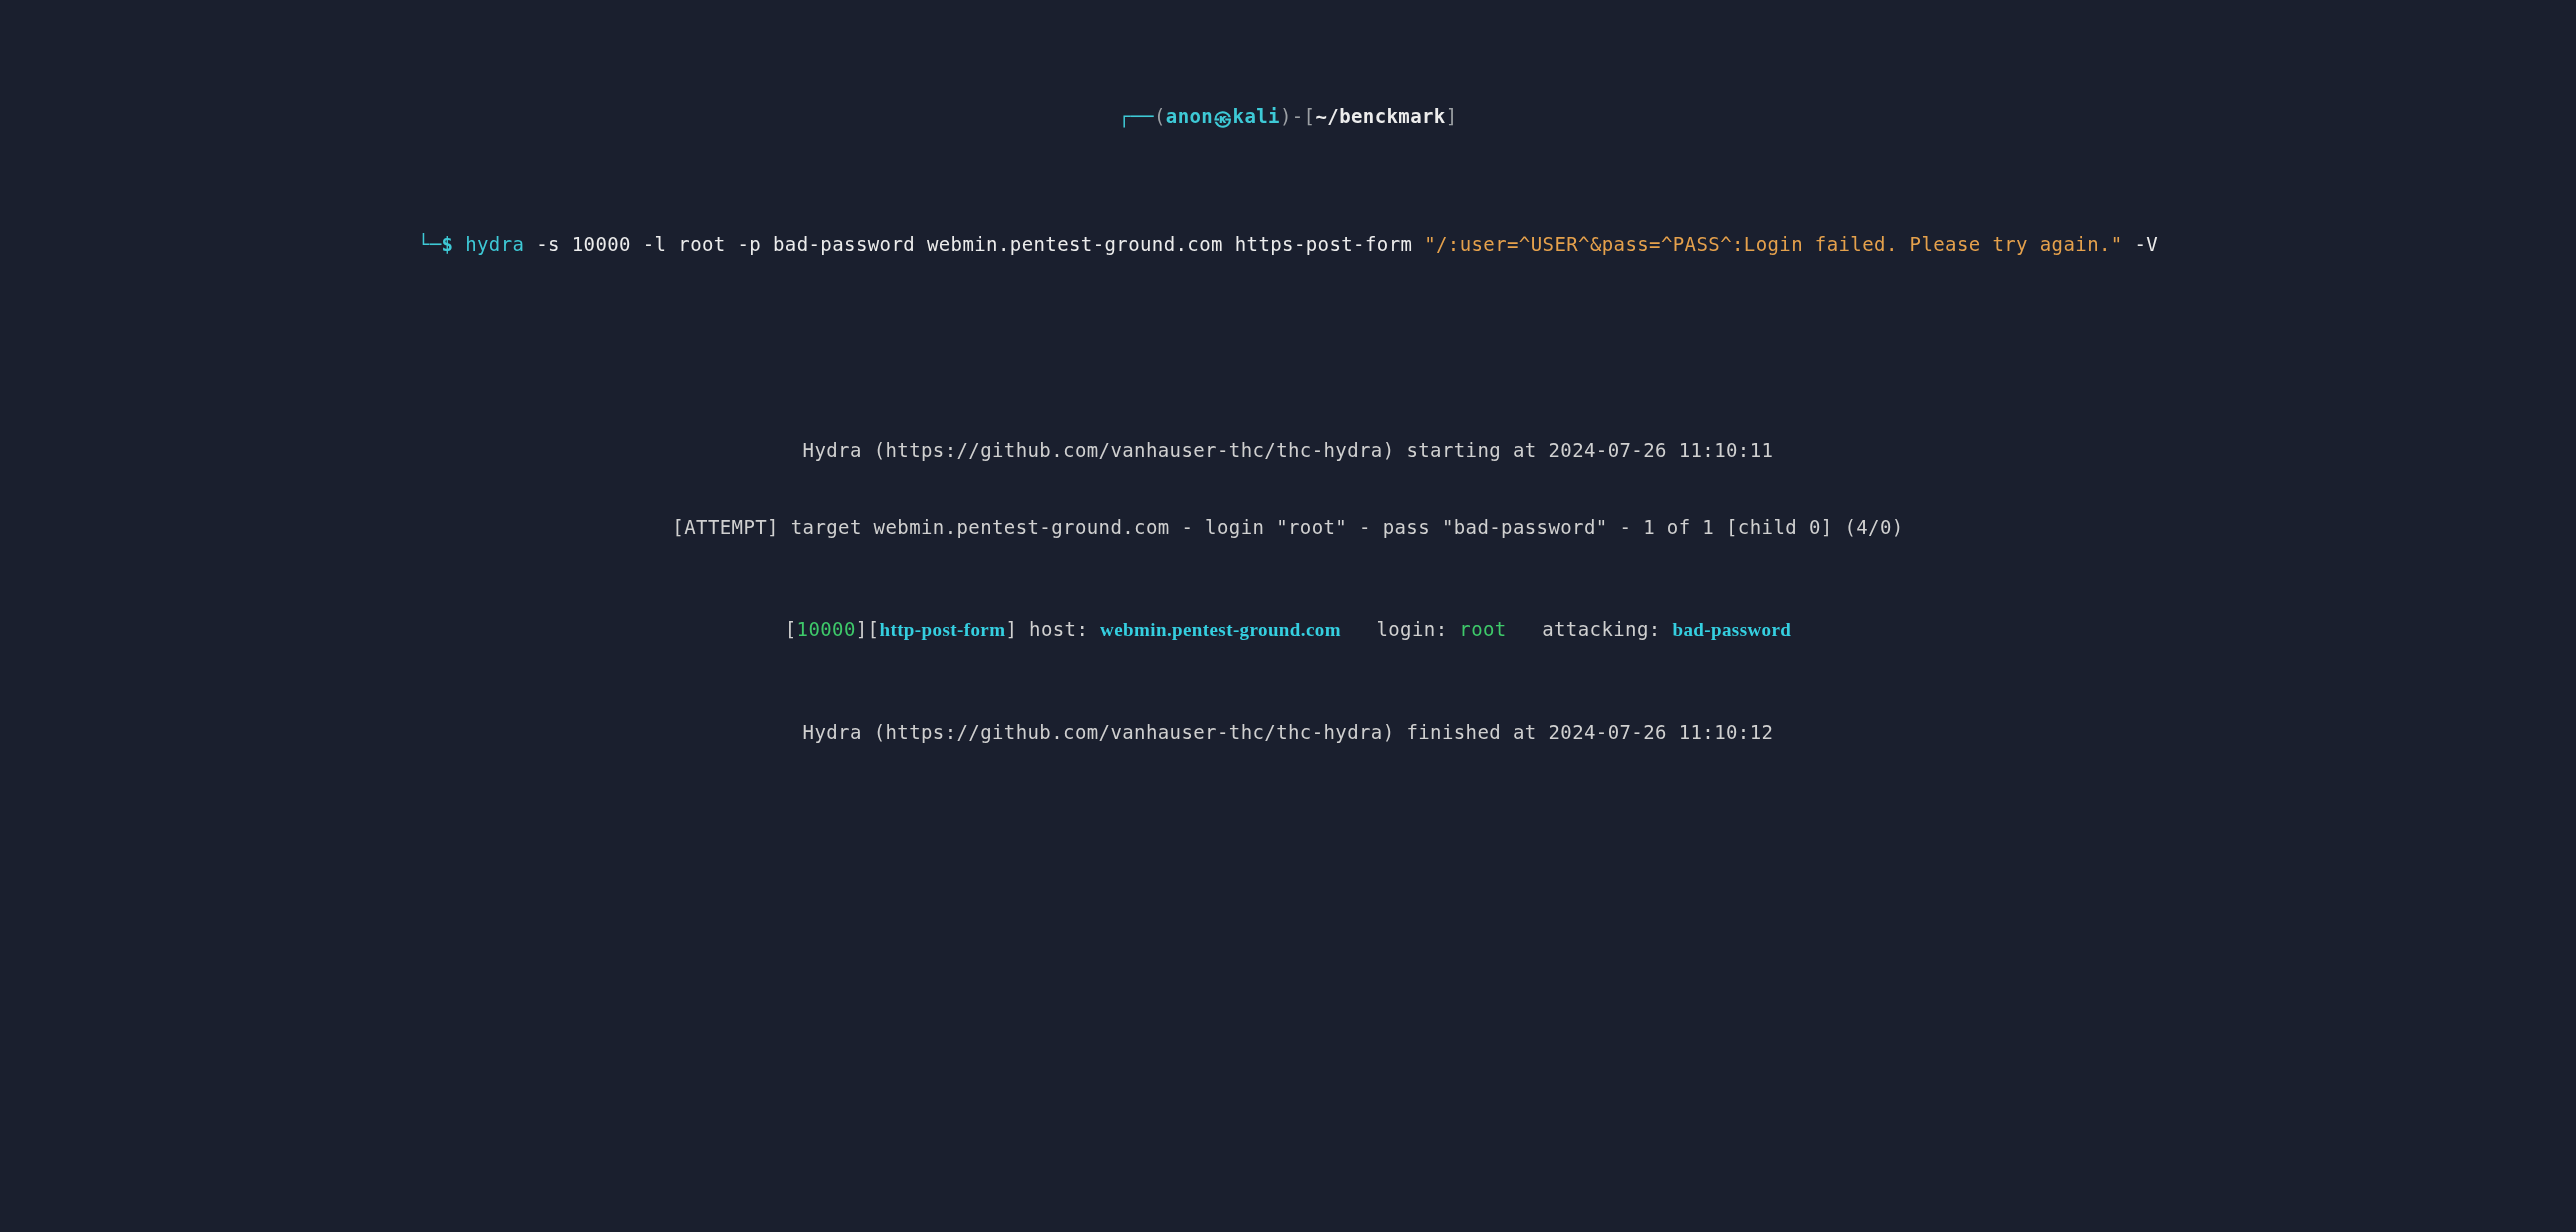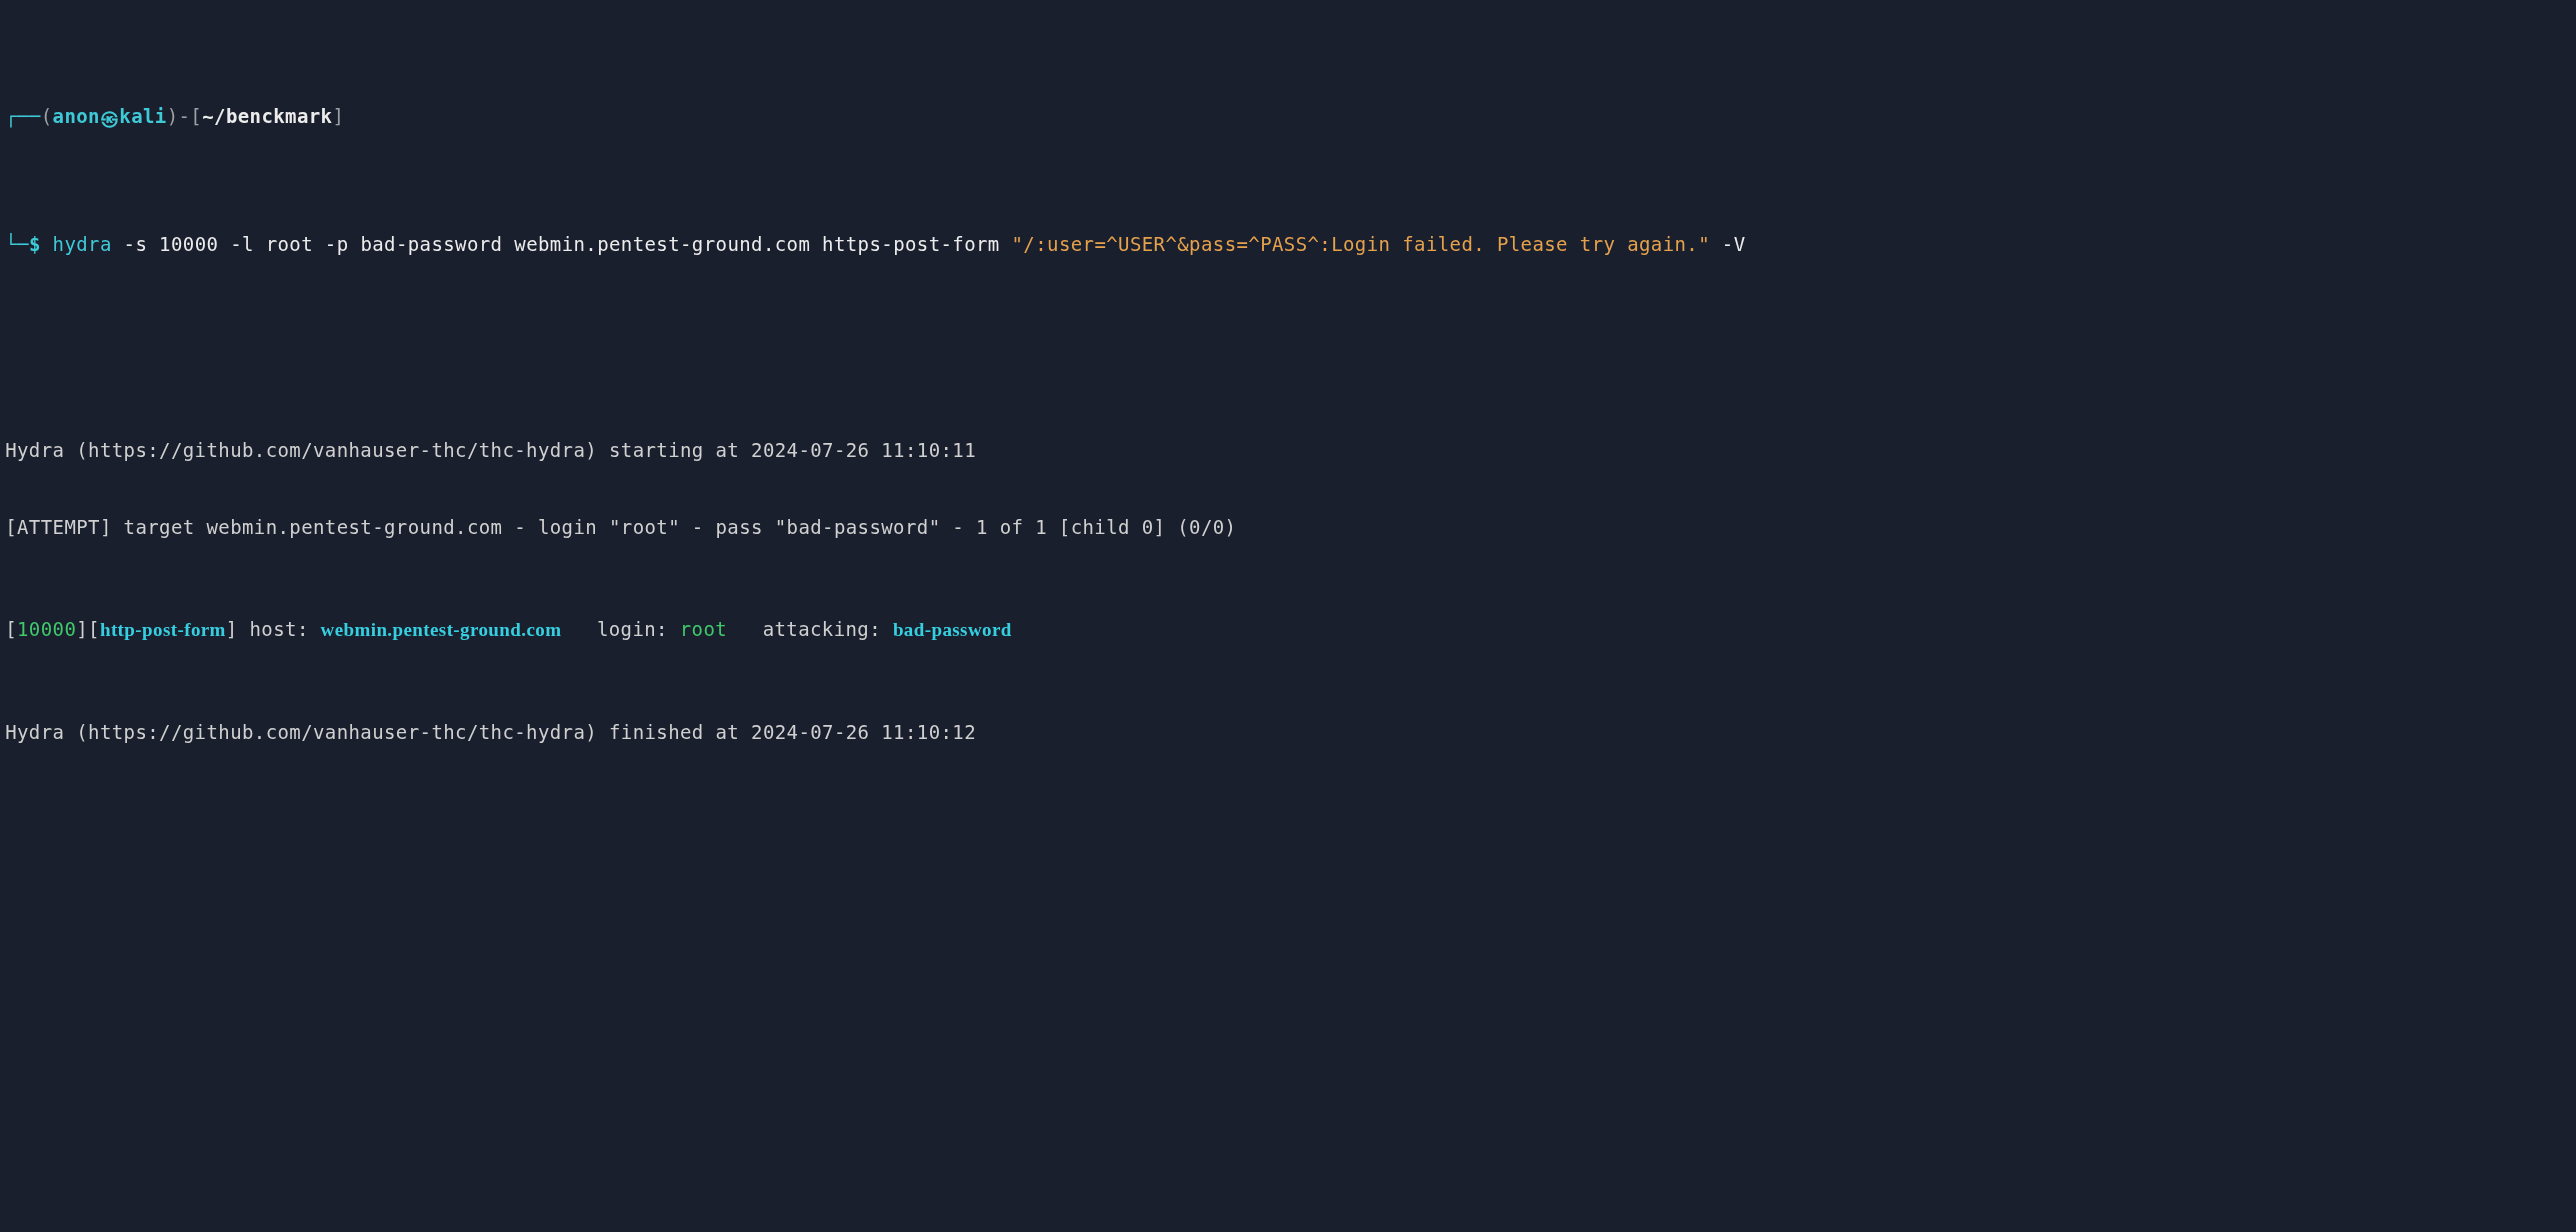"┌──(anon㉿kali)-[~/benckmark]" .line { text-align: none -> center }
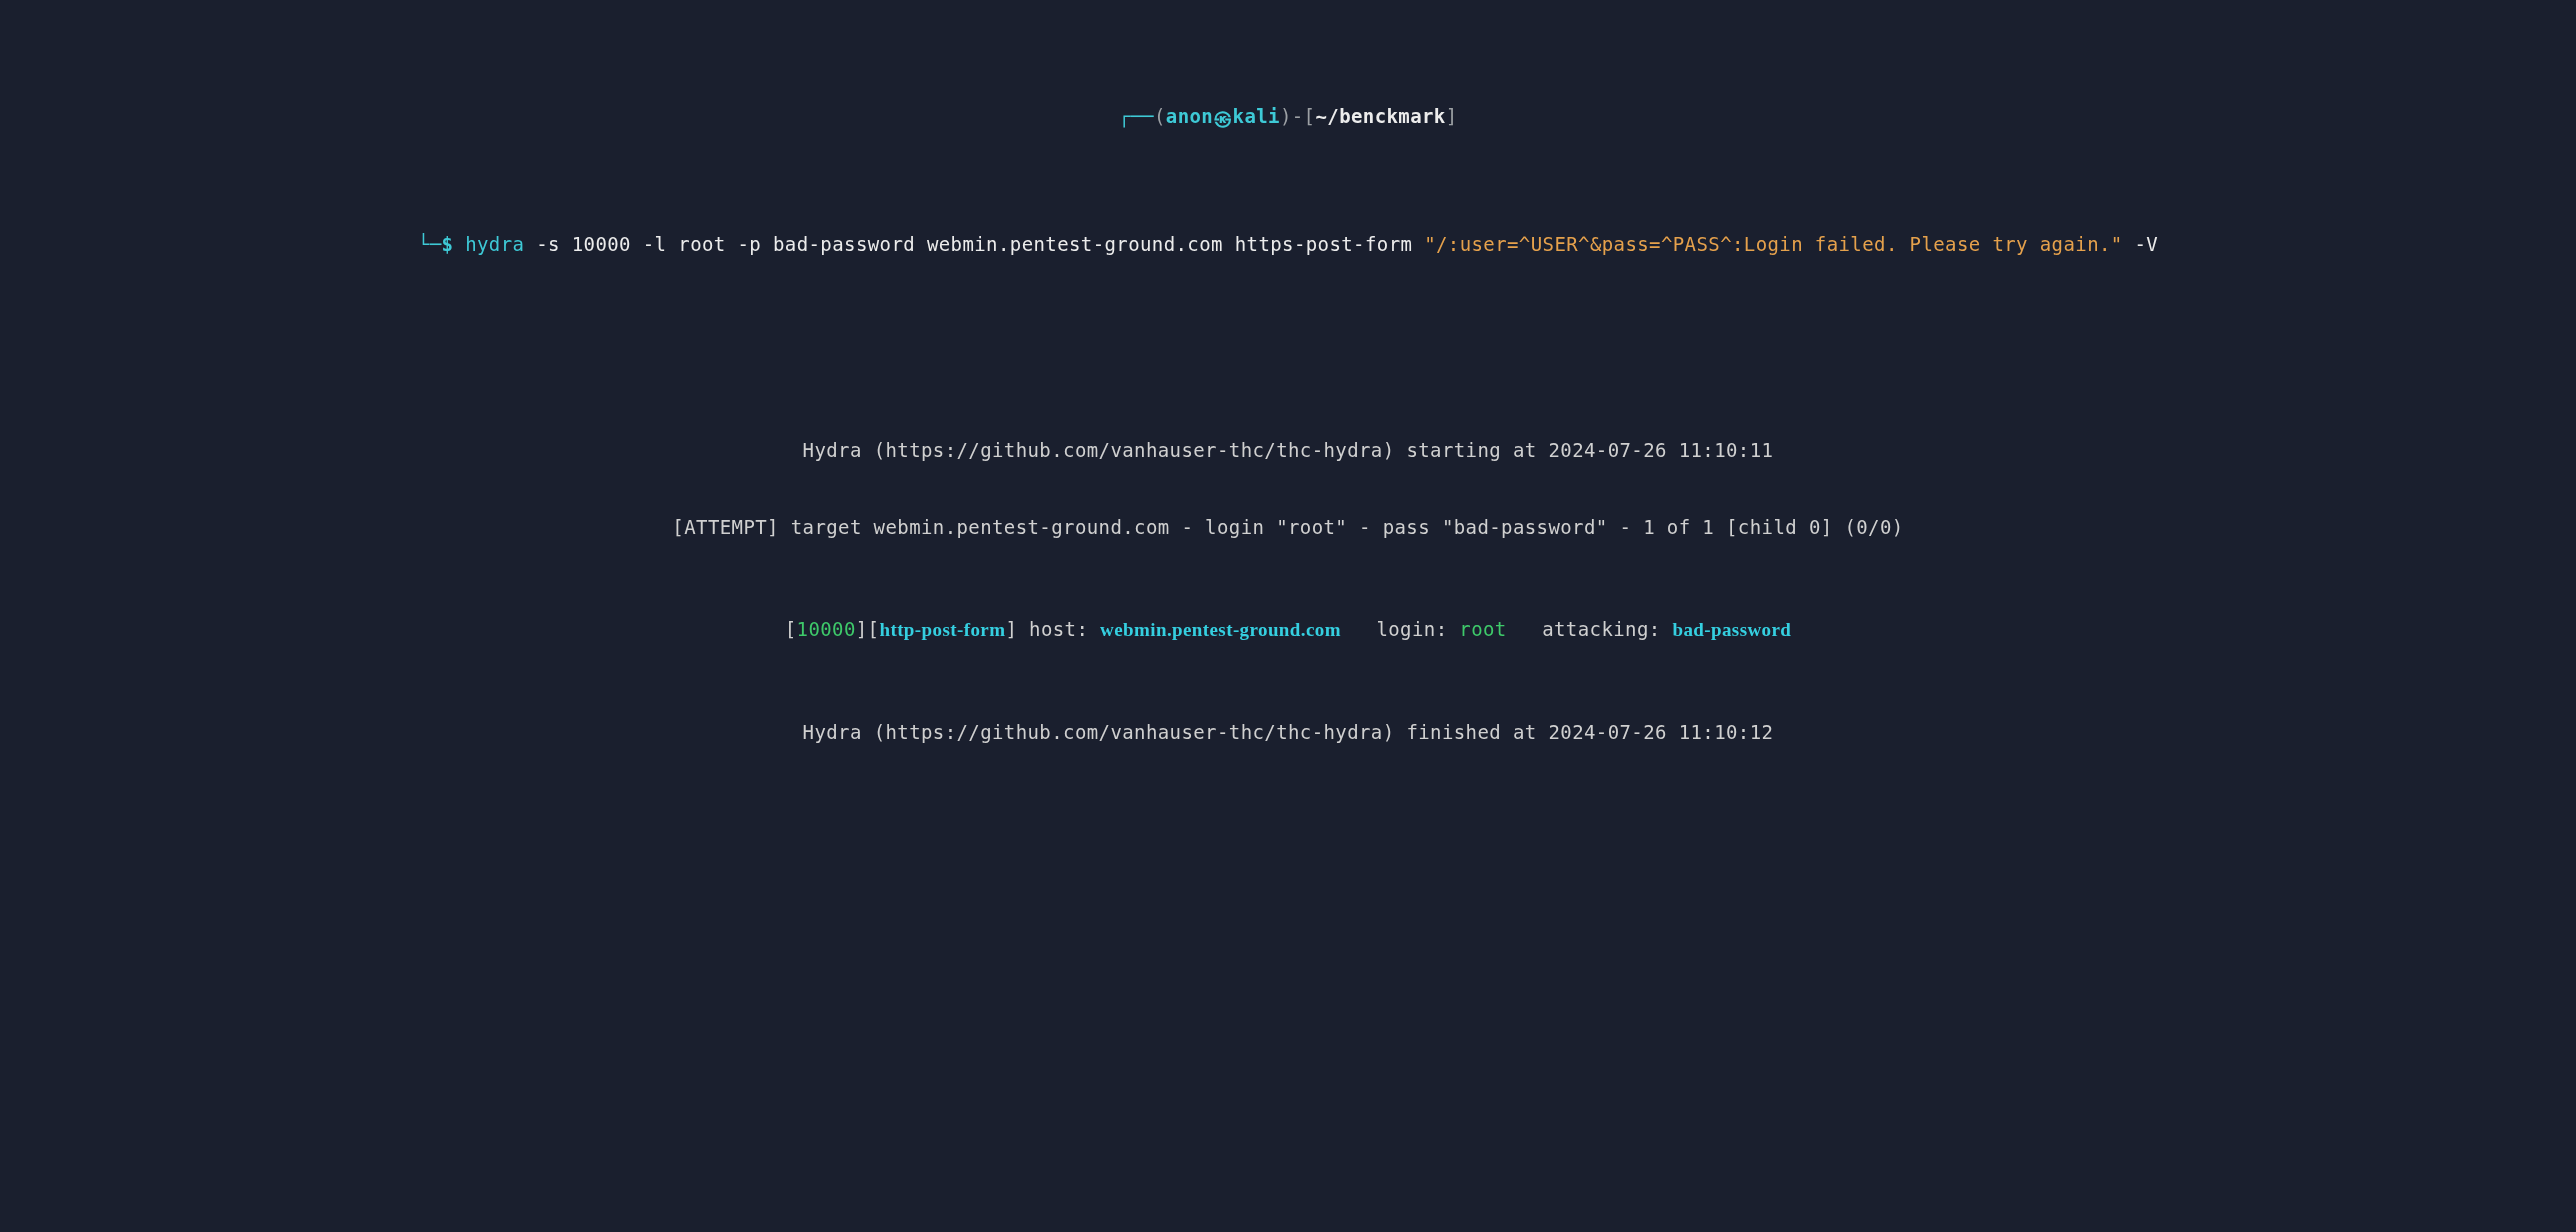"[ATTEMPT] target" span { text: 0/0 -> 4/0 }
